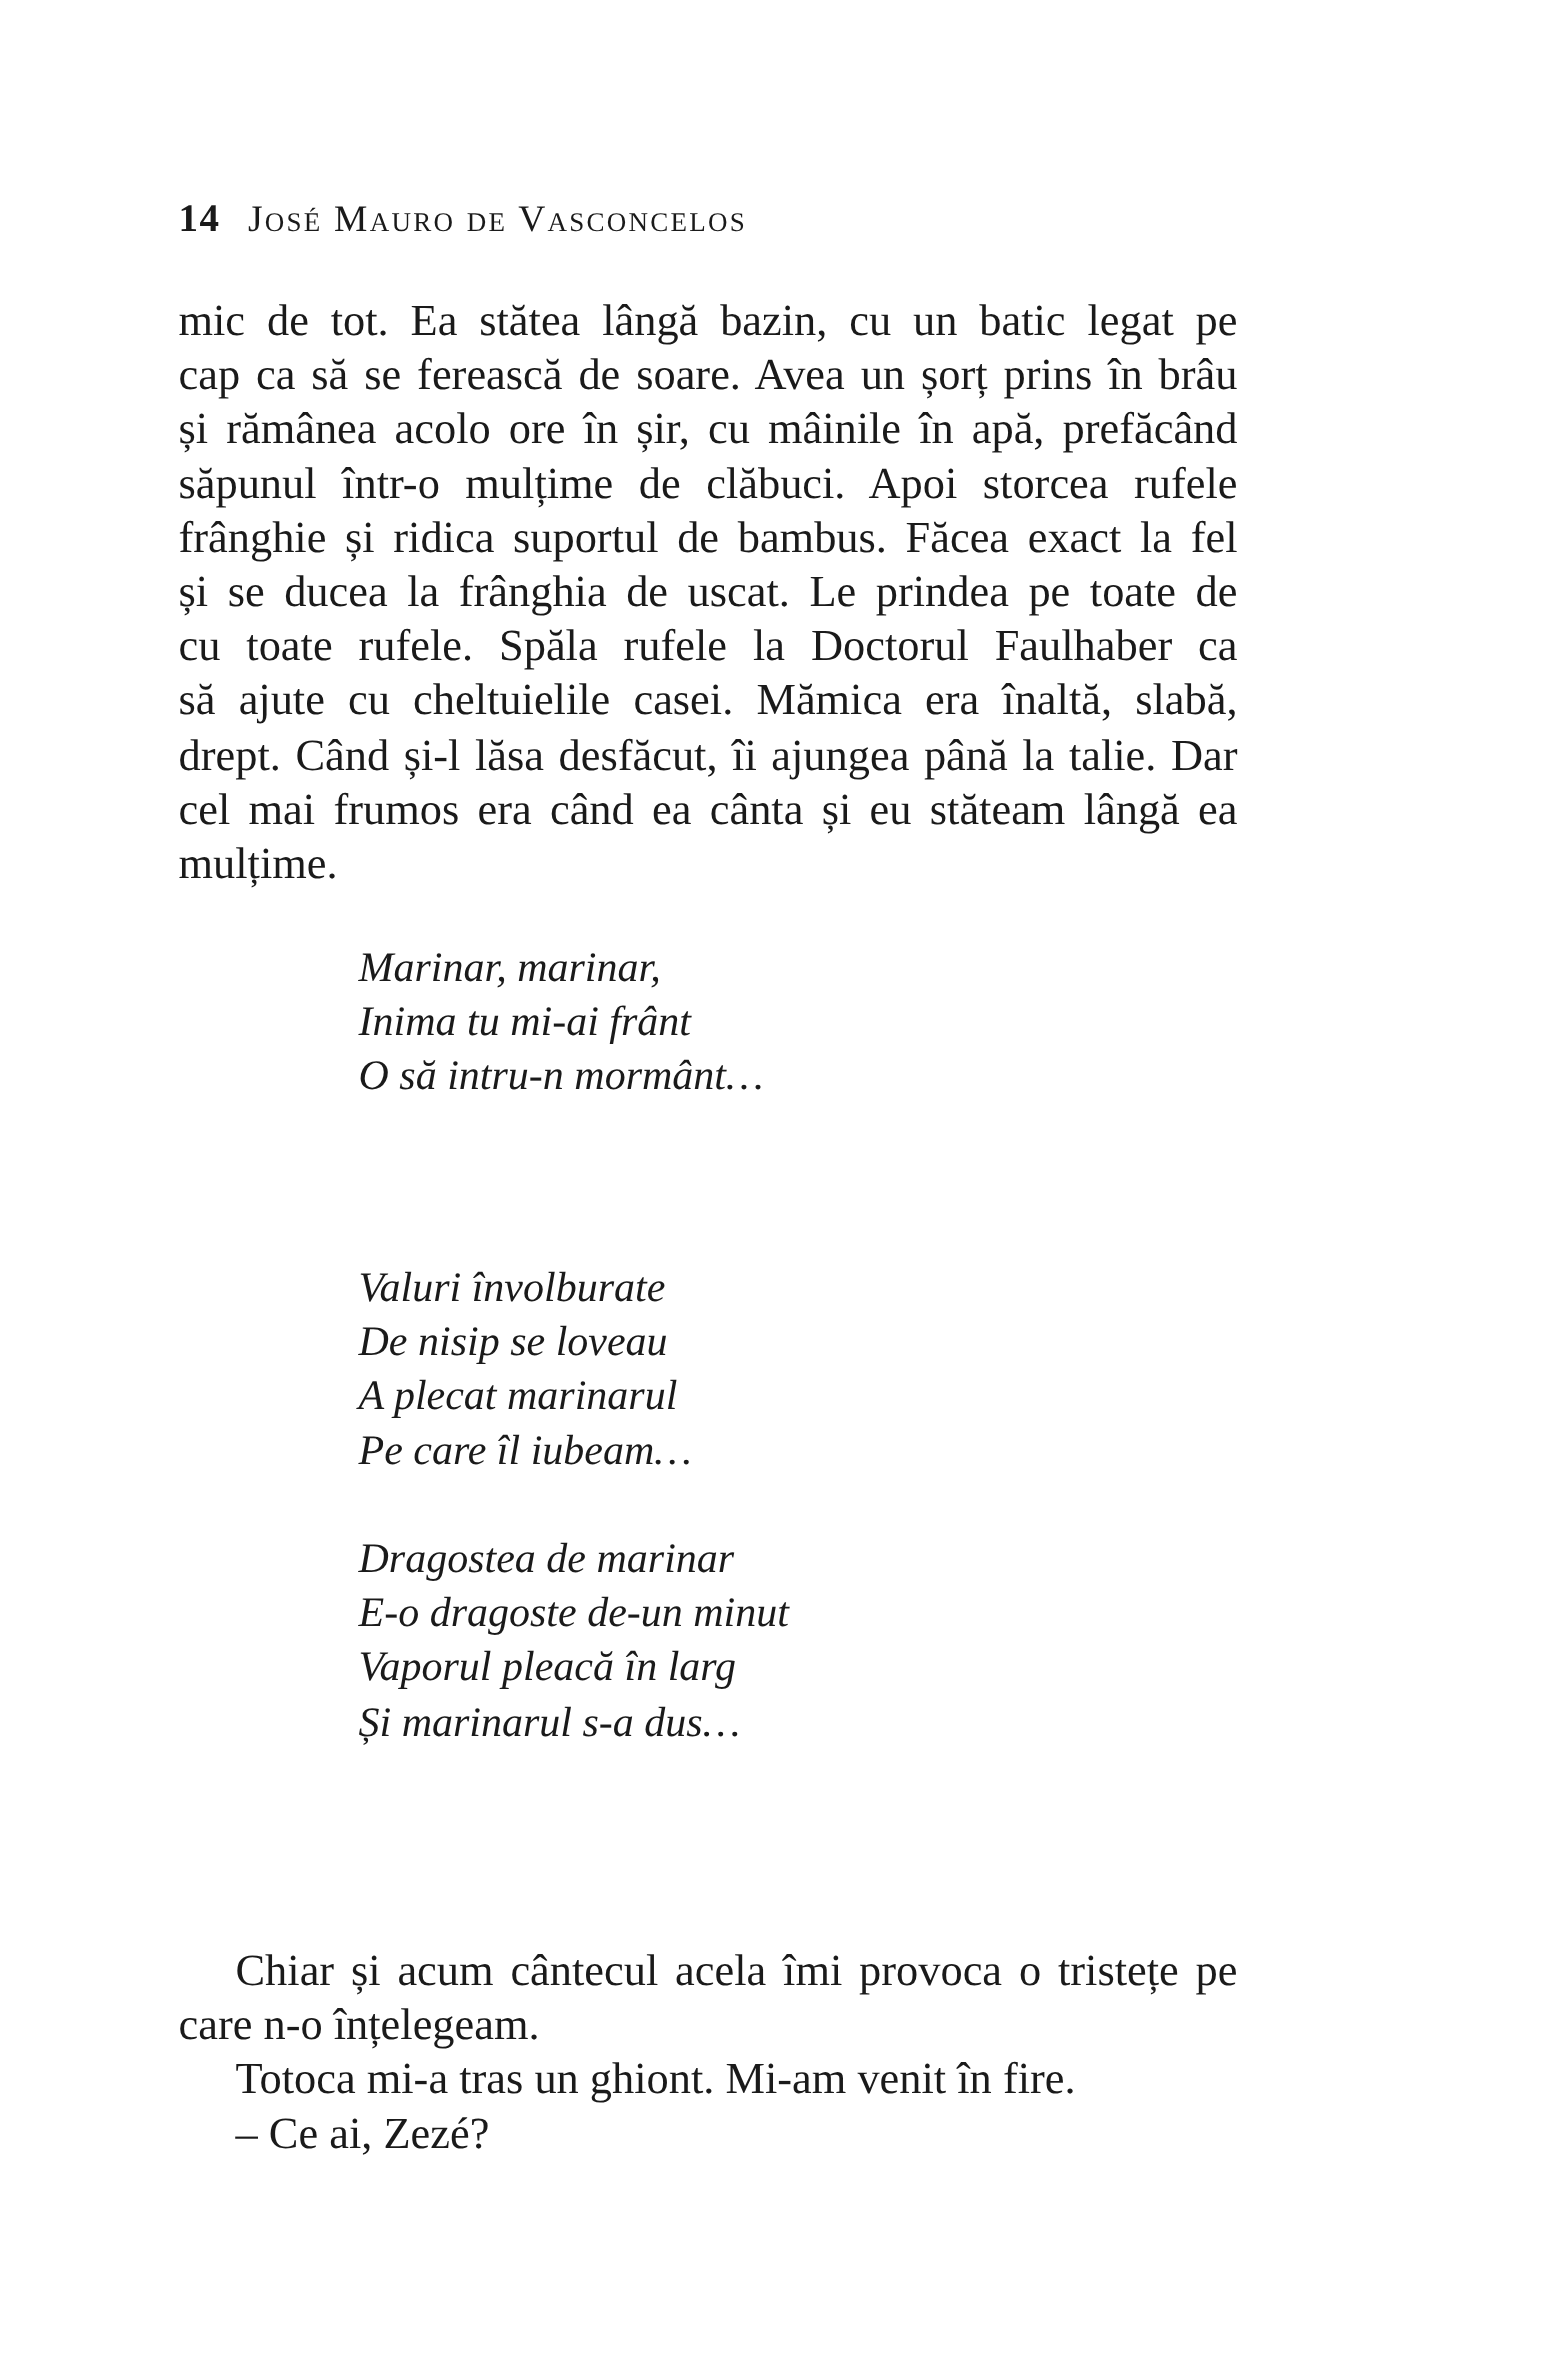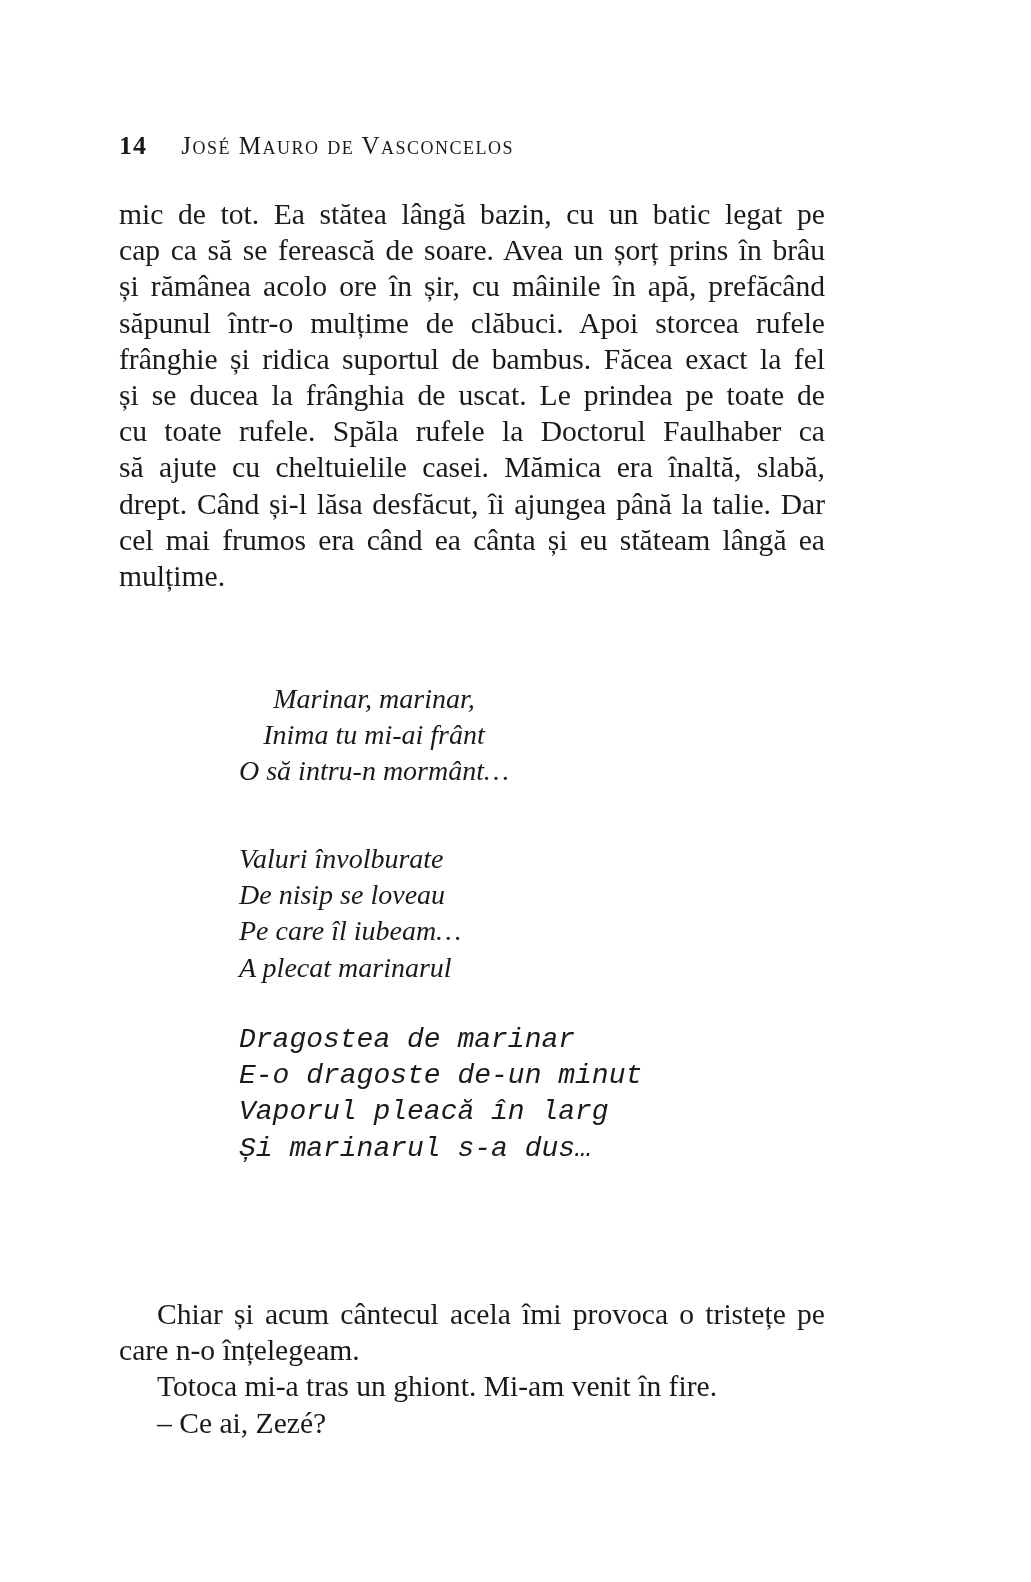"14" .page-number { margin-right: 28px -> 12px }
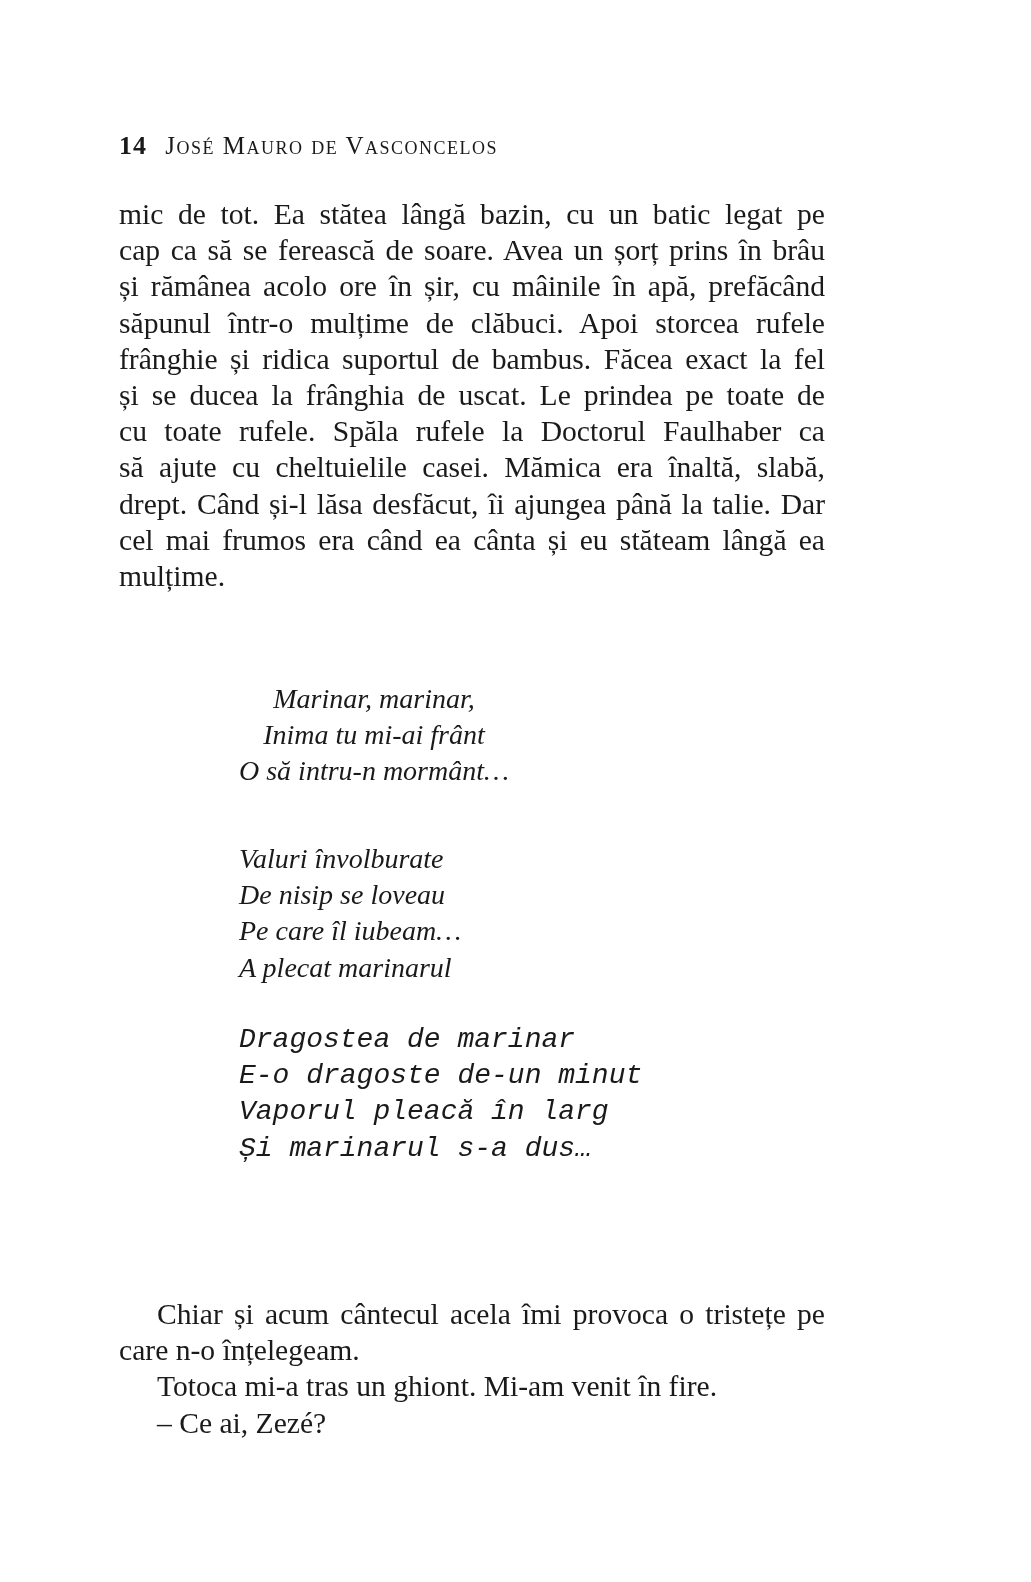"Marinar, marinar," .stanza-1 { text-align: center -> none; top: 681px -> 628px }
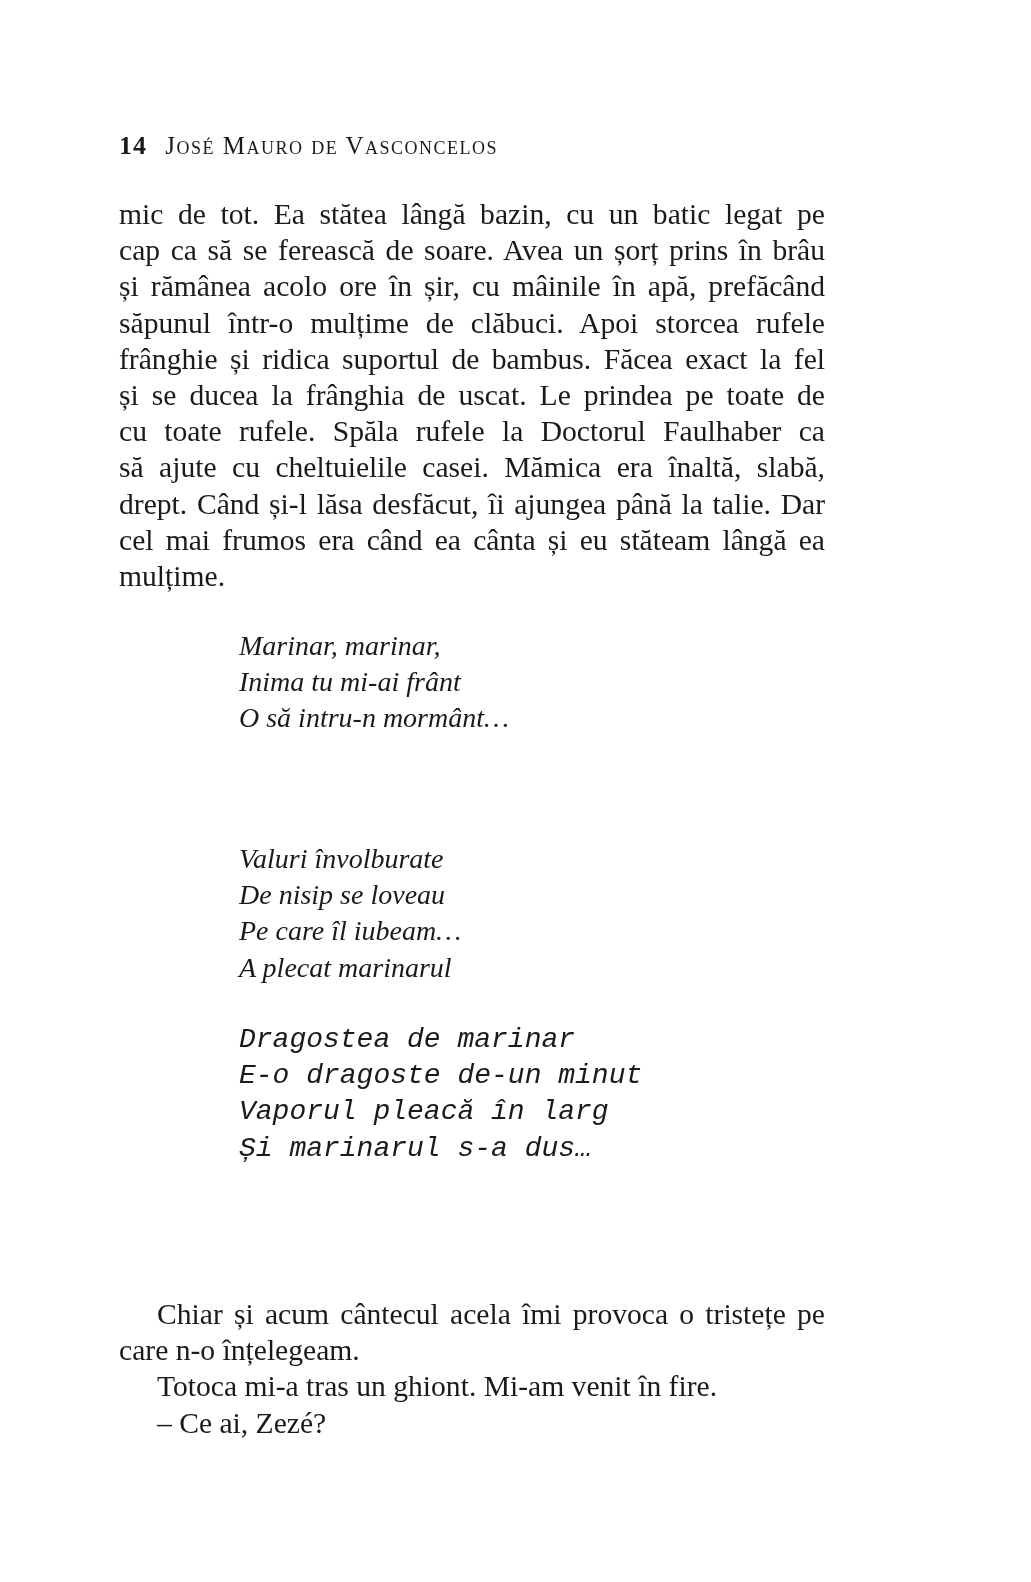"Pe care îl iubeam…" span.poem-line { order: before "A plecat marinarul" -> after "A plecat marinarul" }
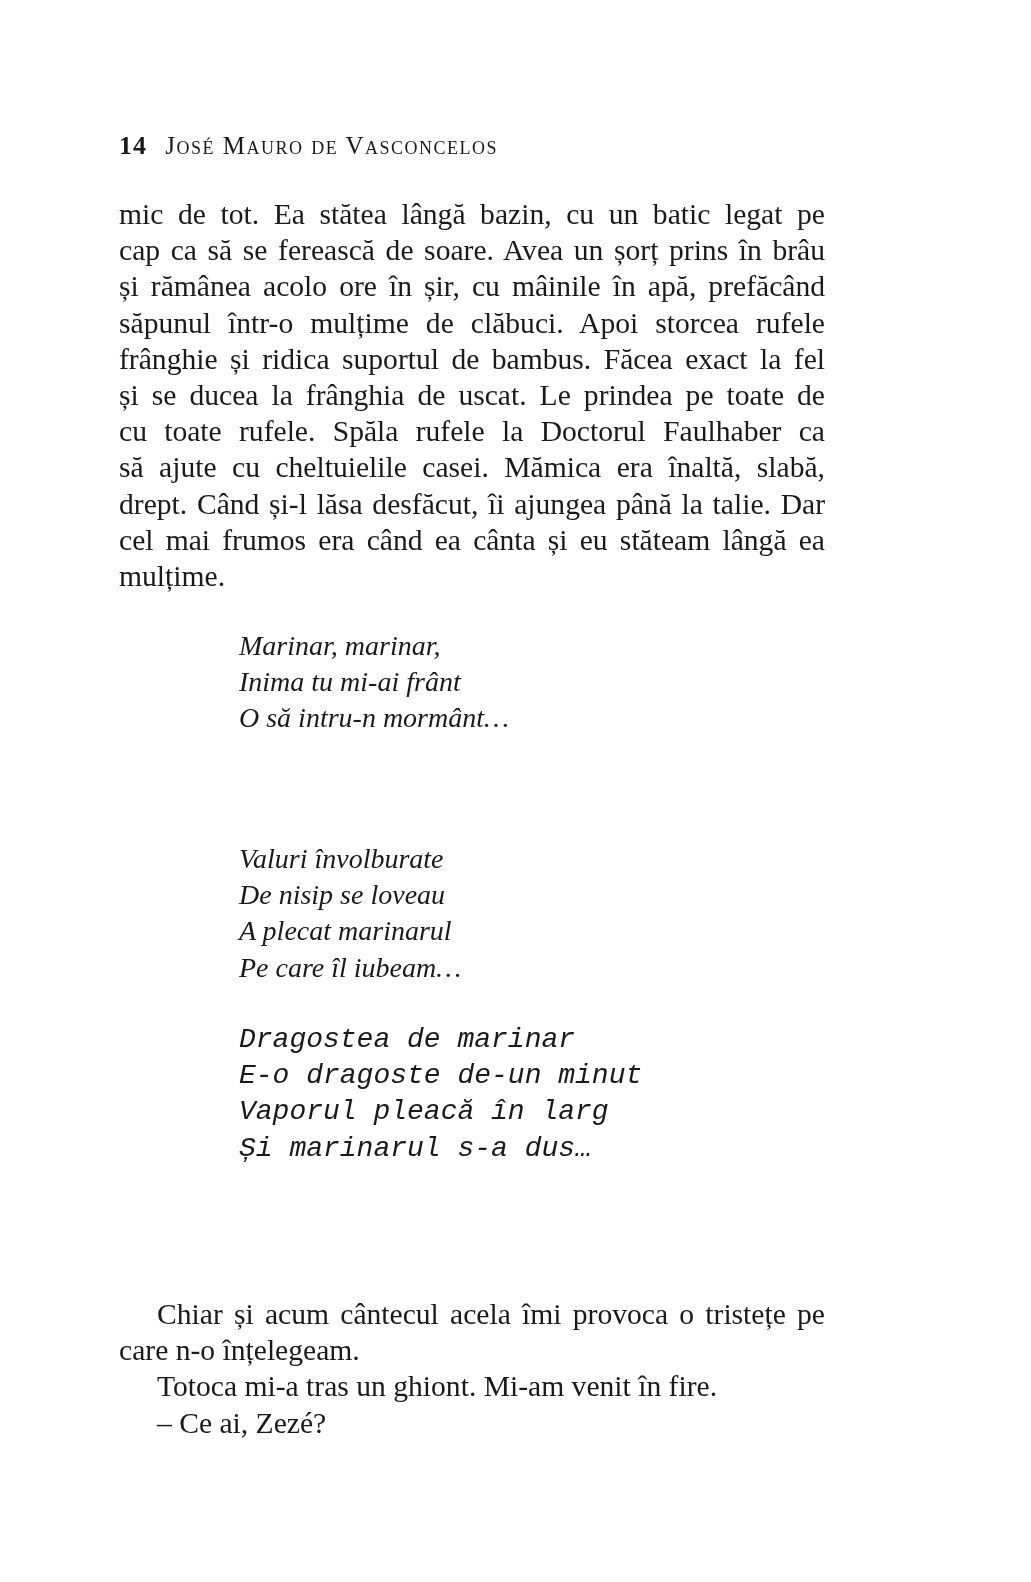"Dragostea de marinar" .stanza-3 { font-family: Liberation Mono, monospace -> none }
